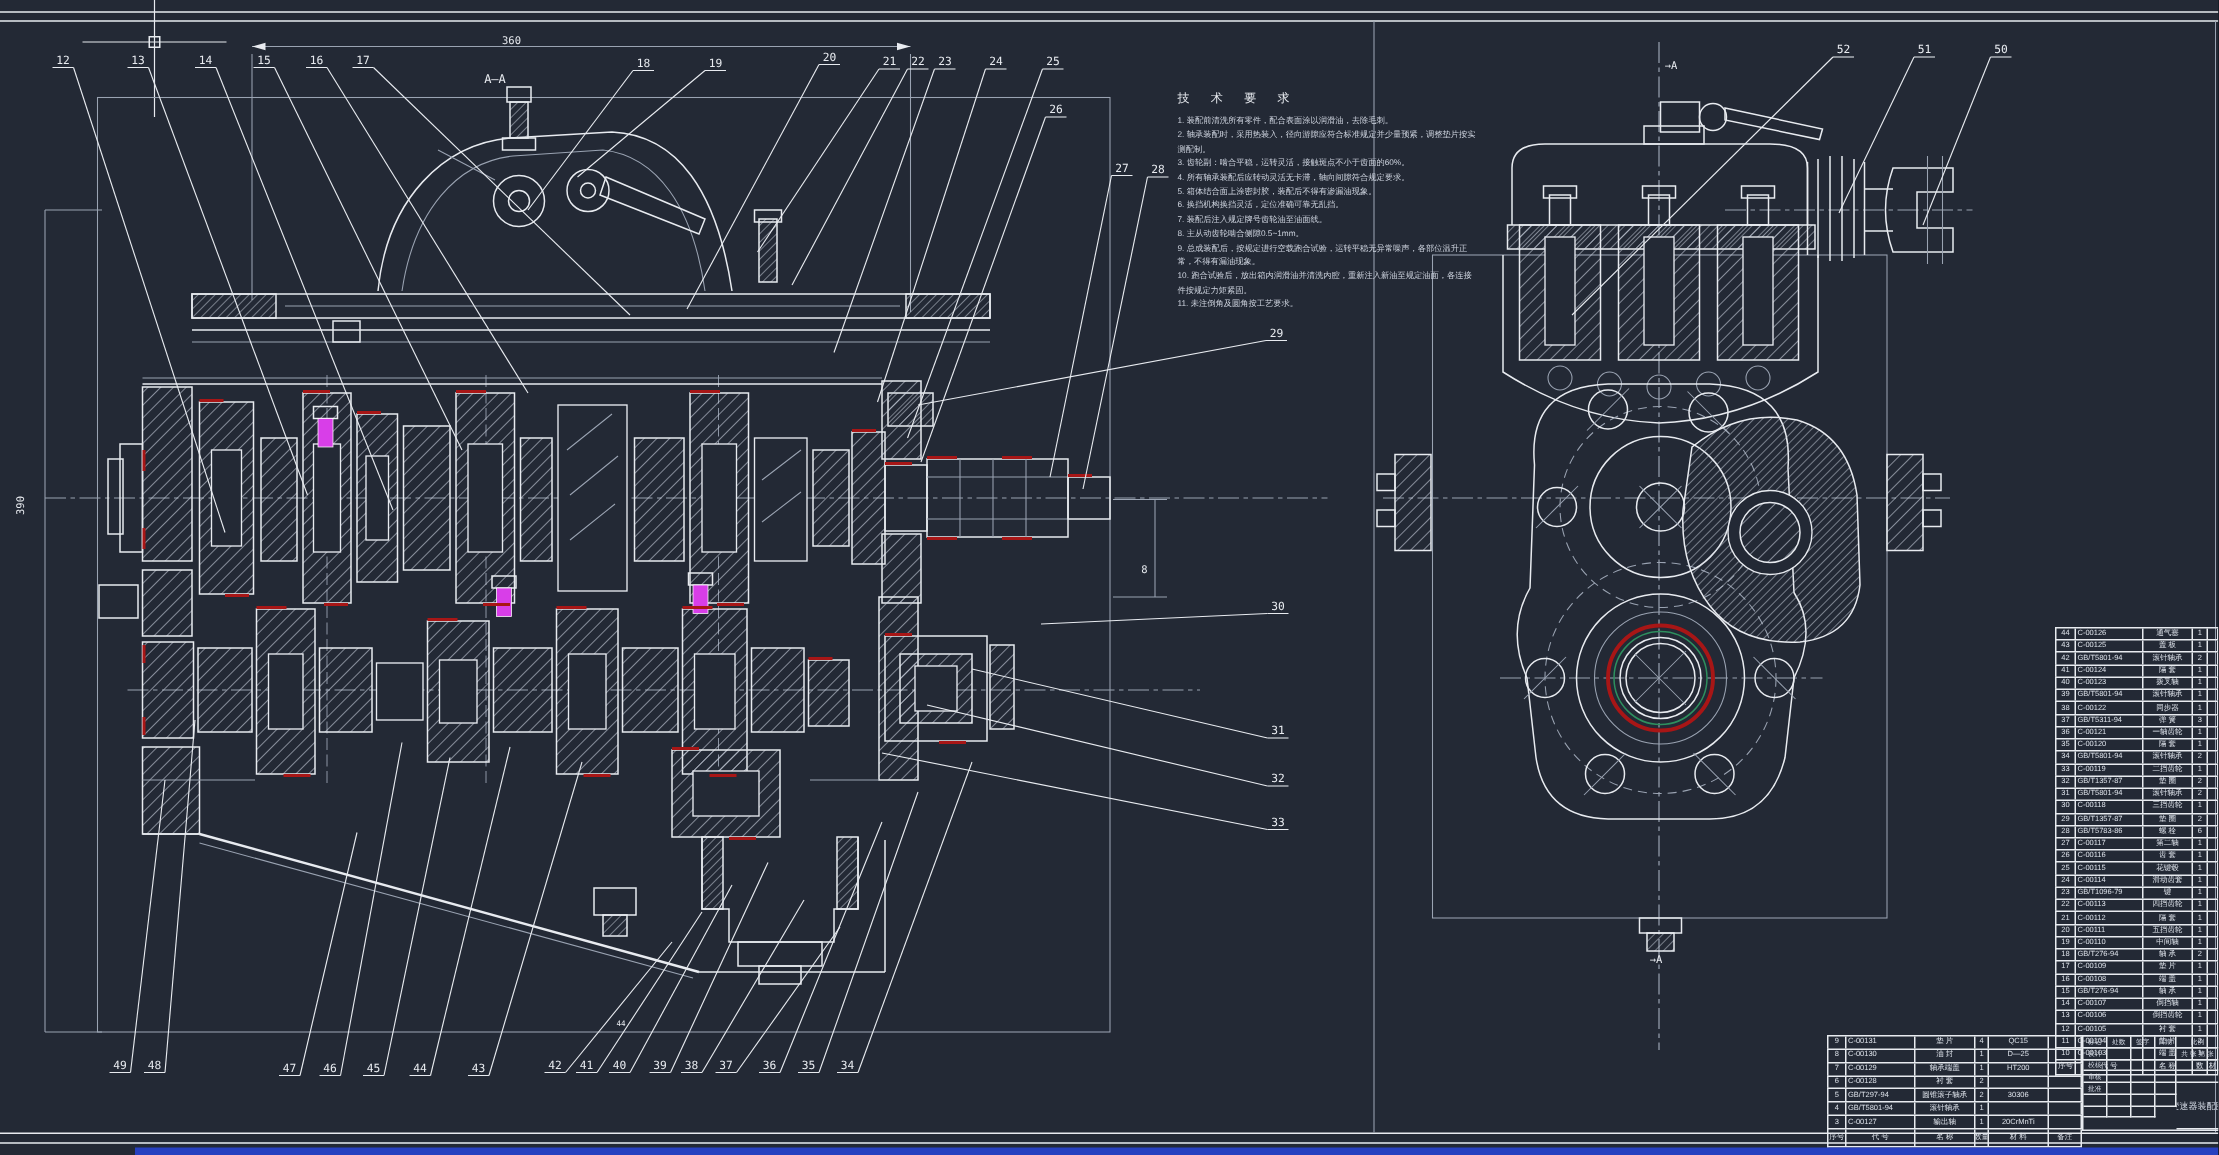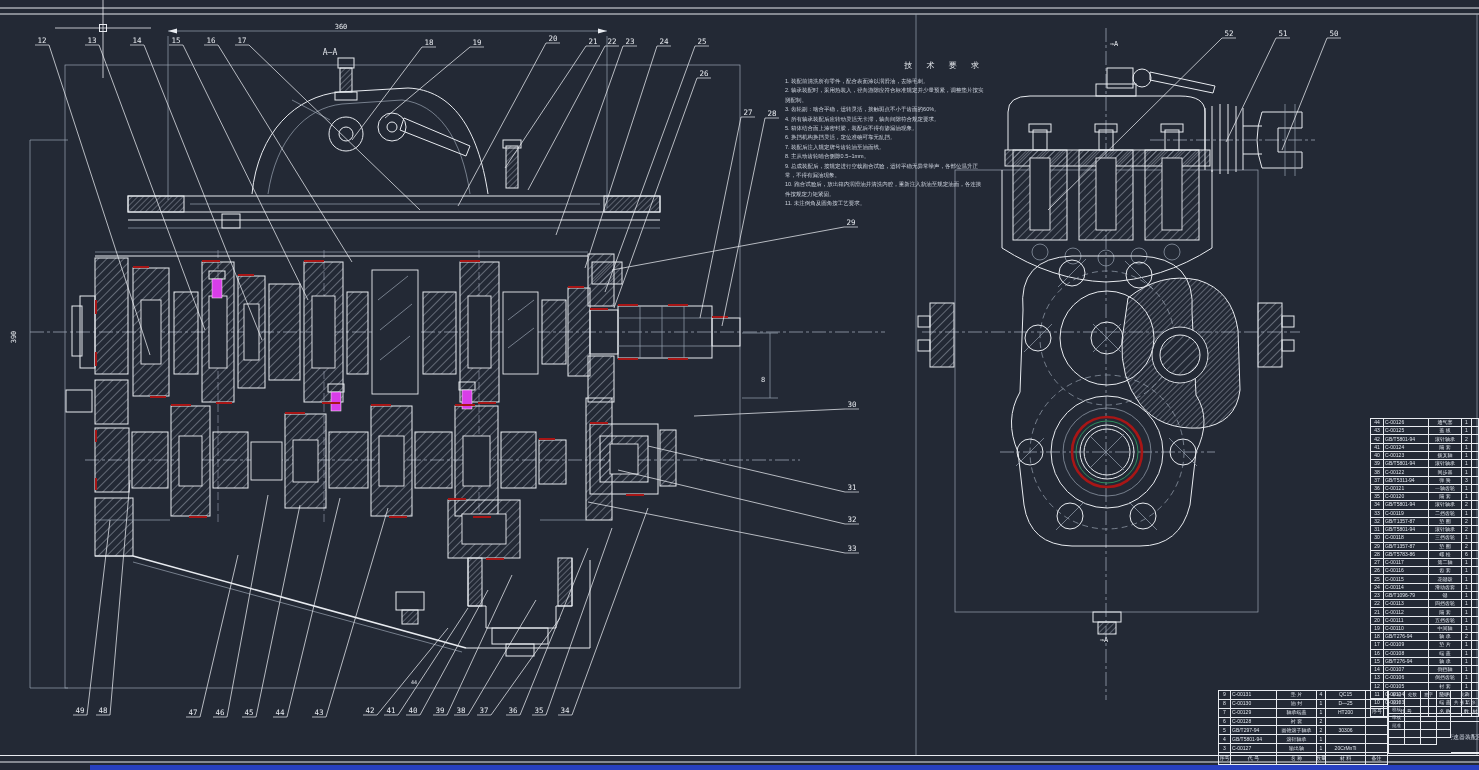"技 术 要 求" .notes-title { text-align: right -> left }
